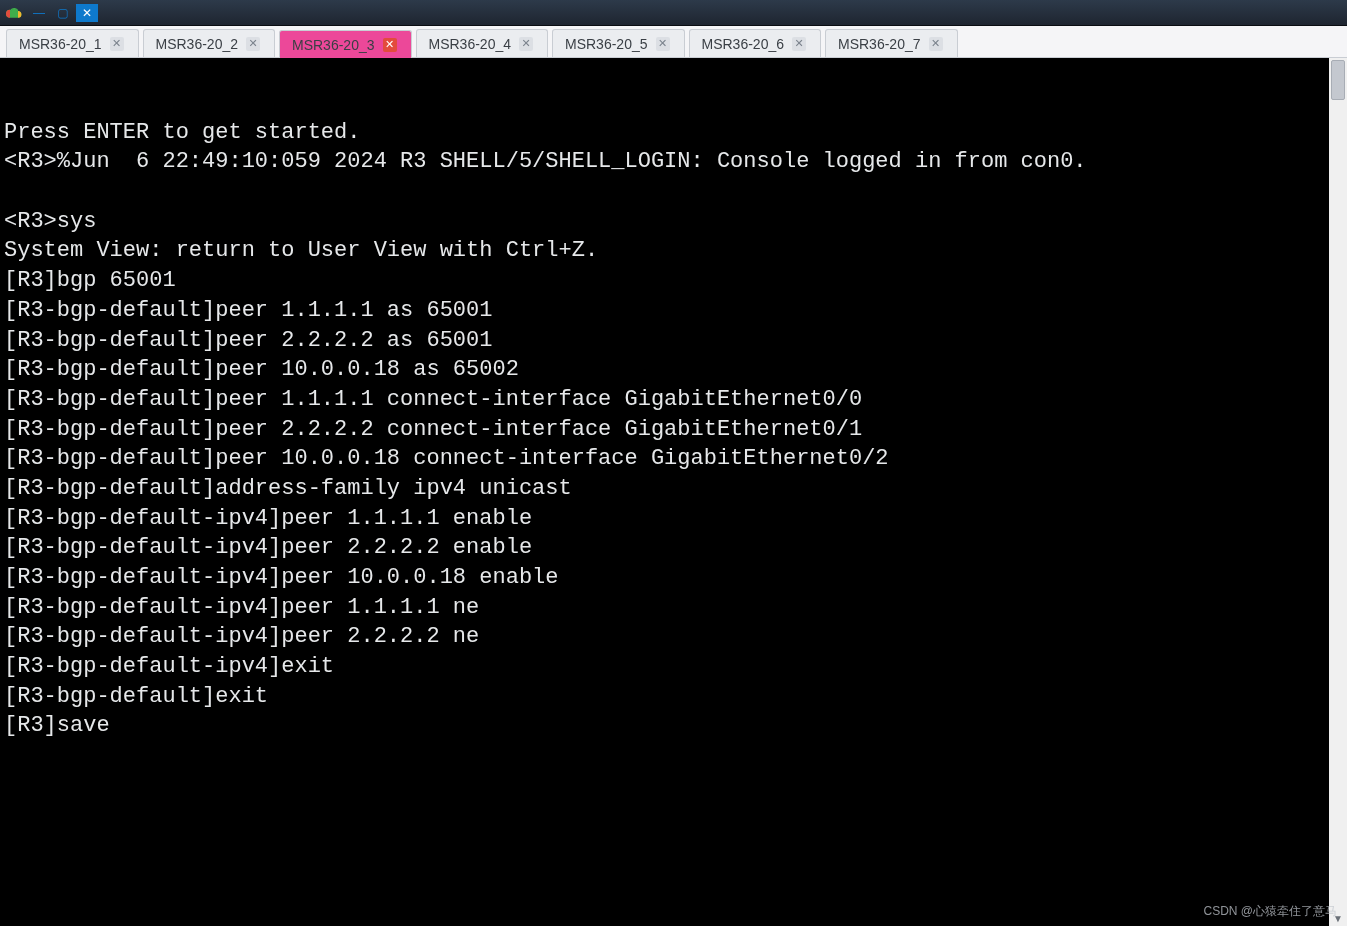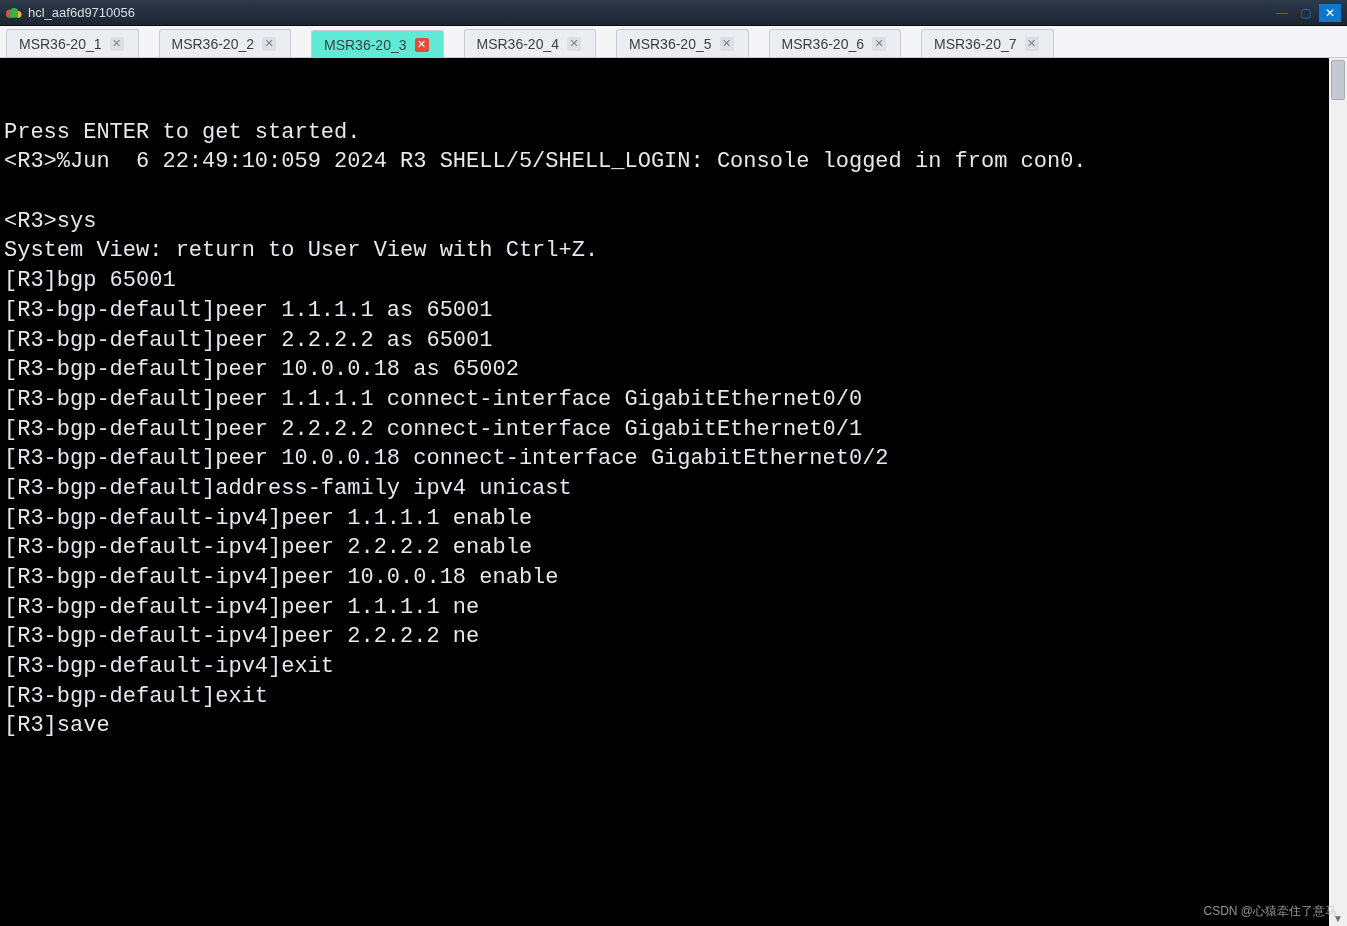"hcl_aaf6d9710056" span.titlebar-title { html: <span>hcl_aaf6d9710056</span> -> none }
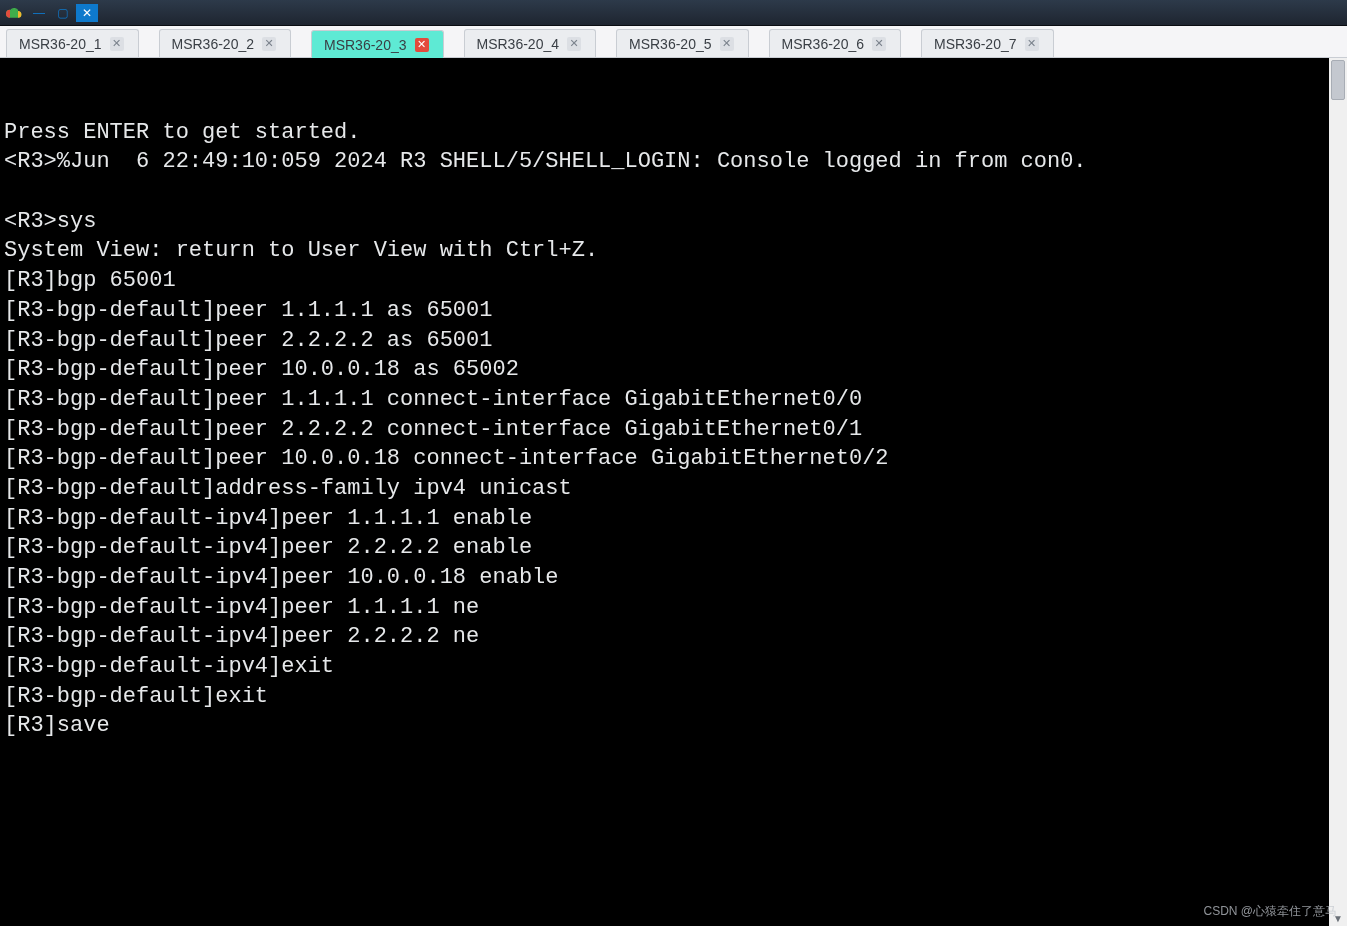"MSR36-20_1" .tab-bar { gap: 16px -> none }
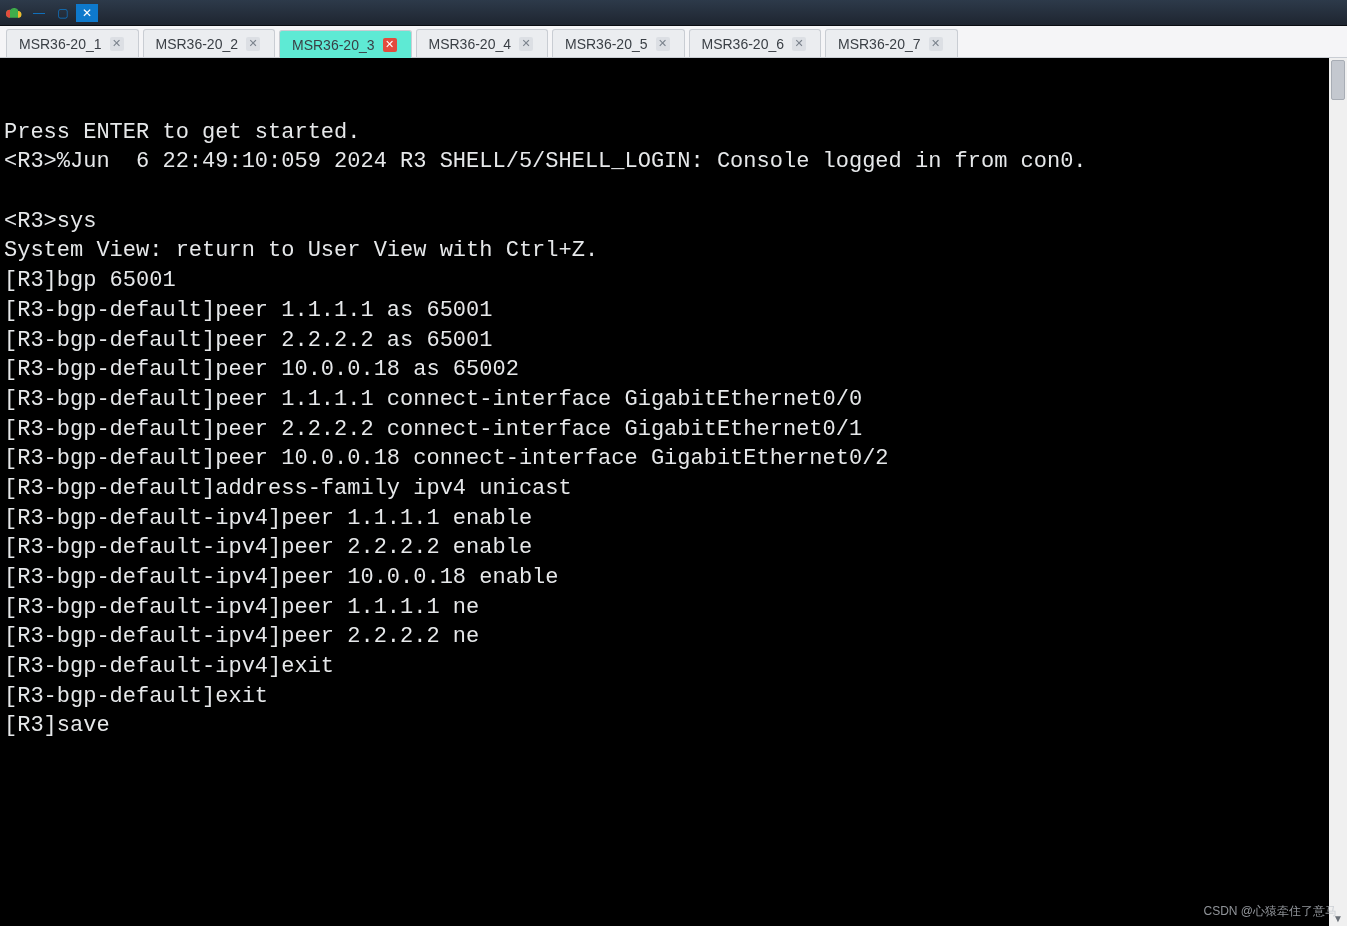"MSR36-20_3" .tab.active { background: #5eead4 -> #ec4899 }
